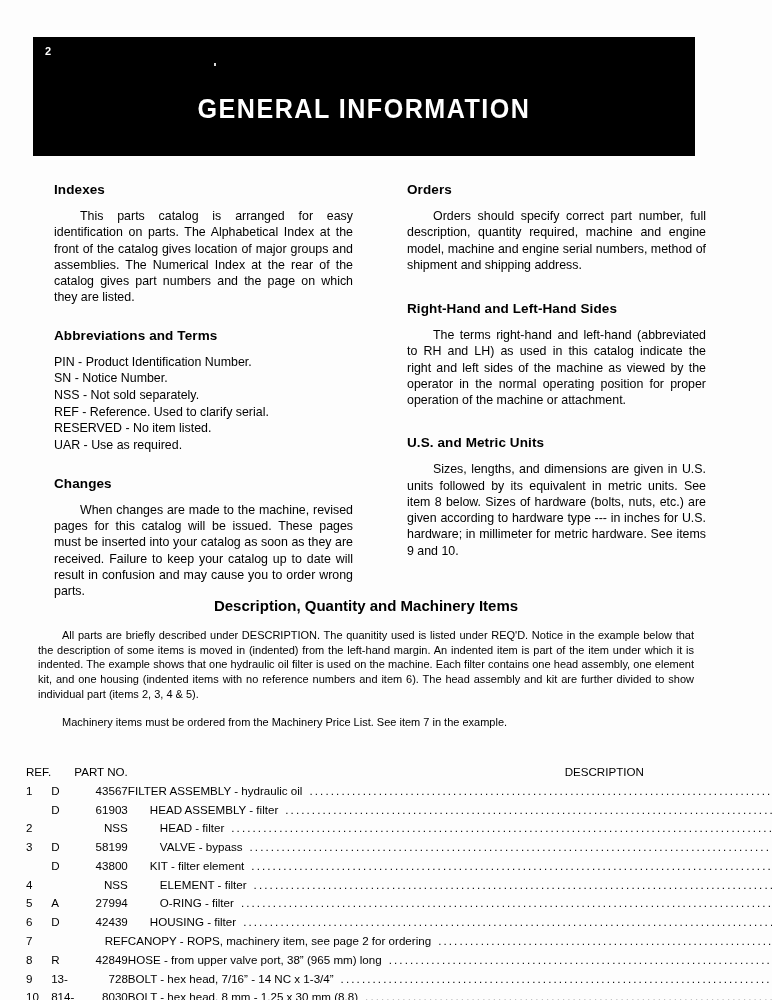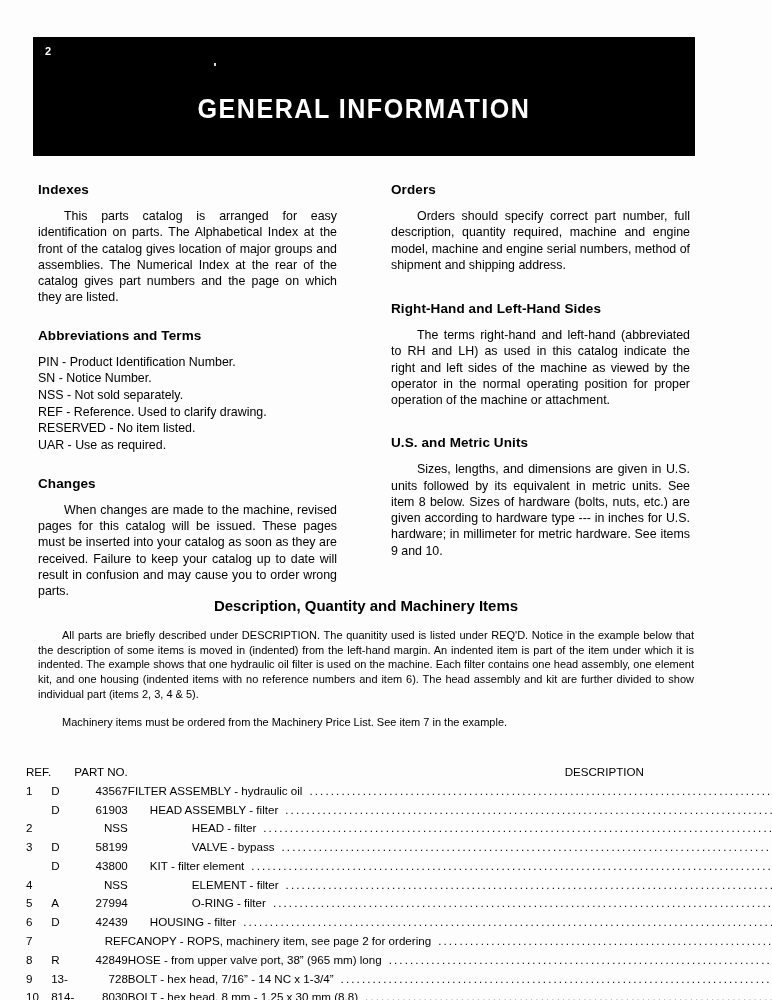"Indexes" .cols { left: 38px -> 54px }
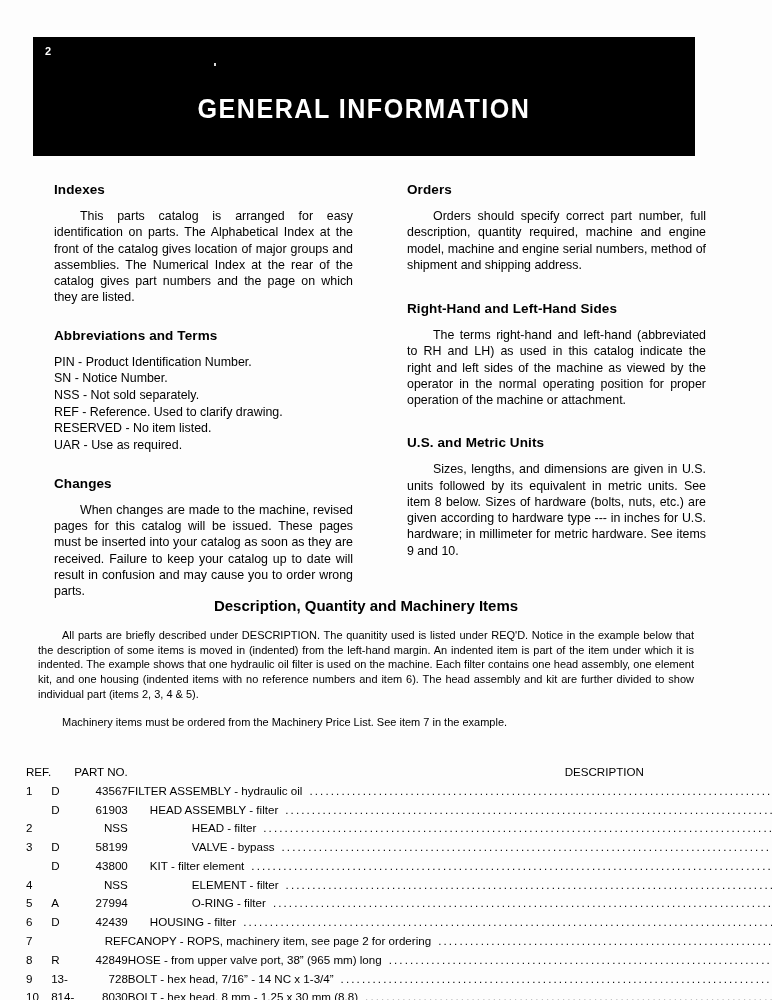"REF - Reference. Used to" div { text: drawing -> serial }
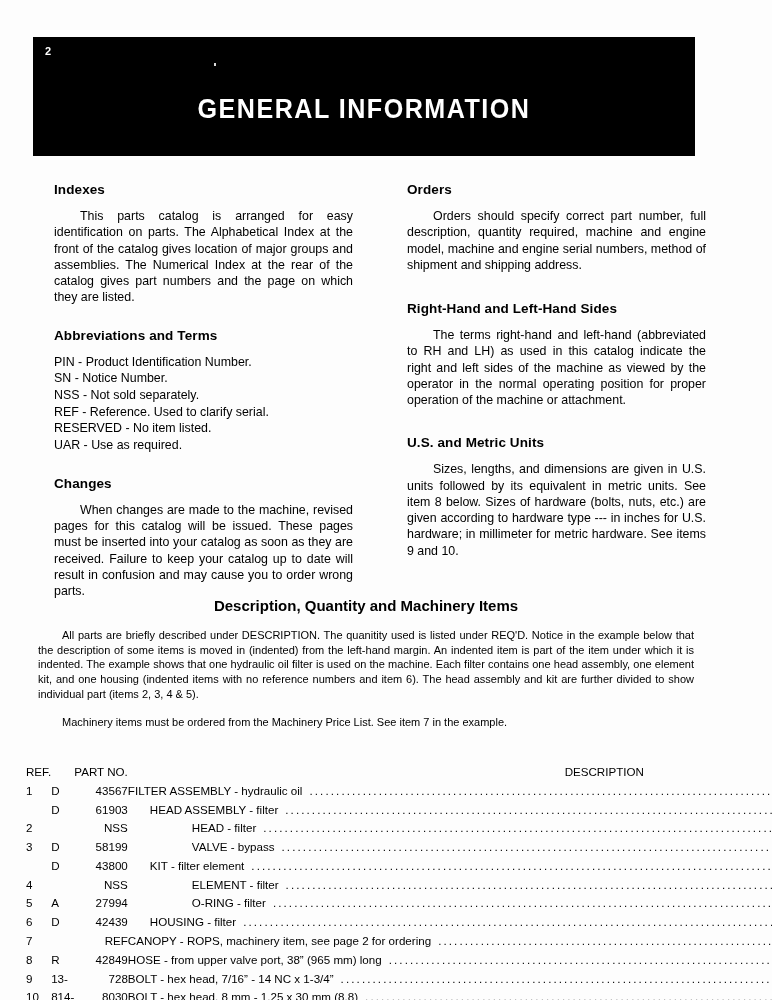"HEAD - filter" .lvl-2 { margin-left: 64px -> 32px }
